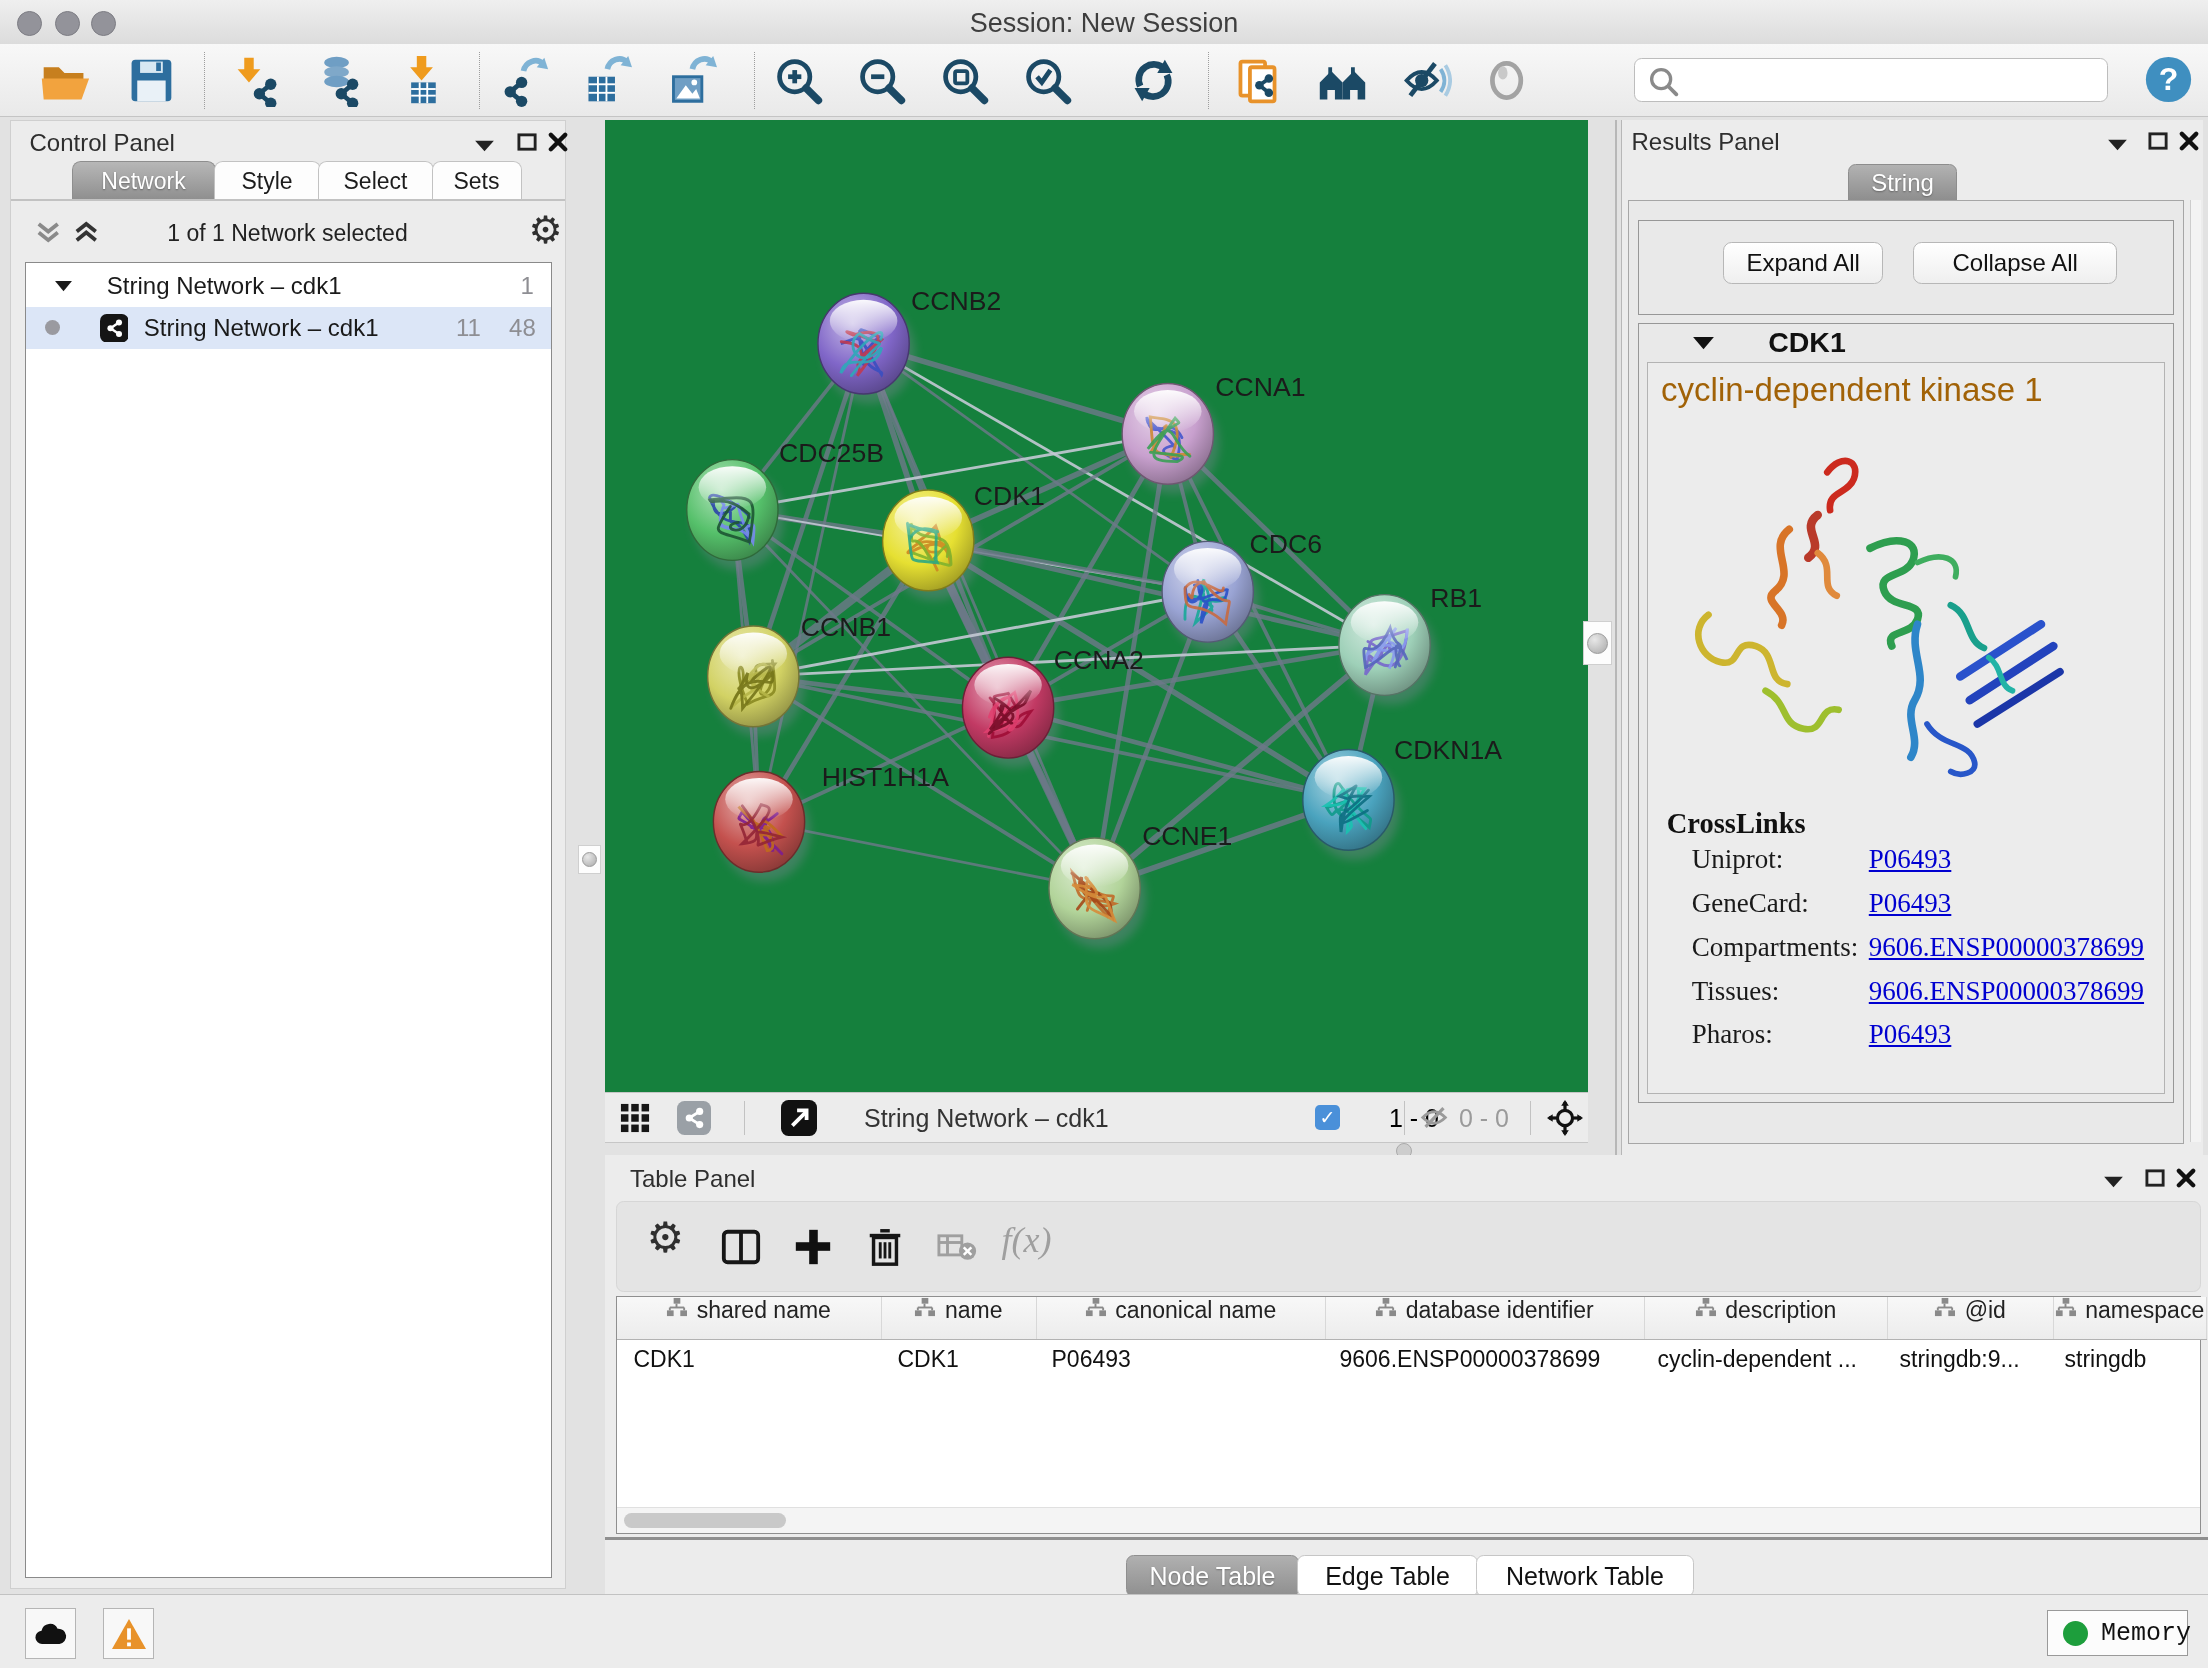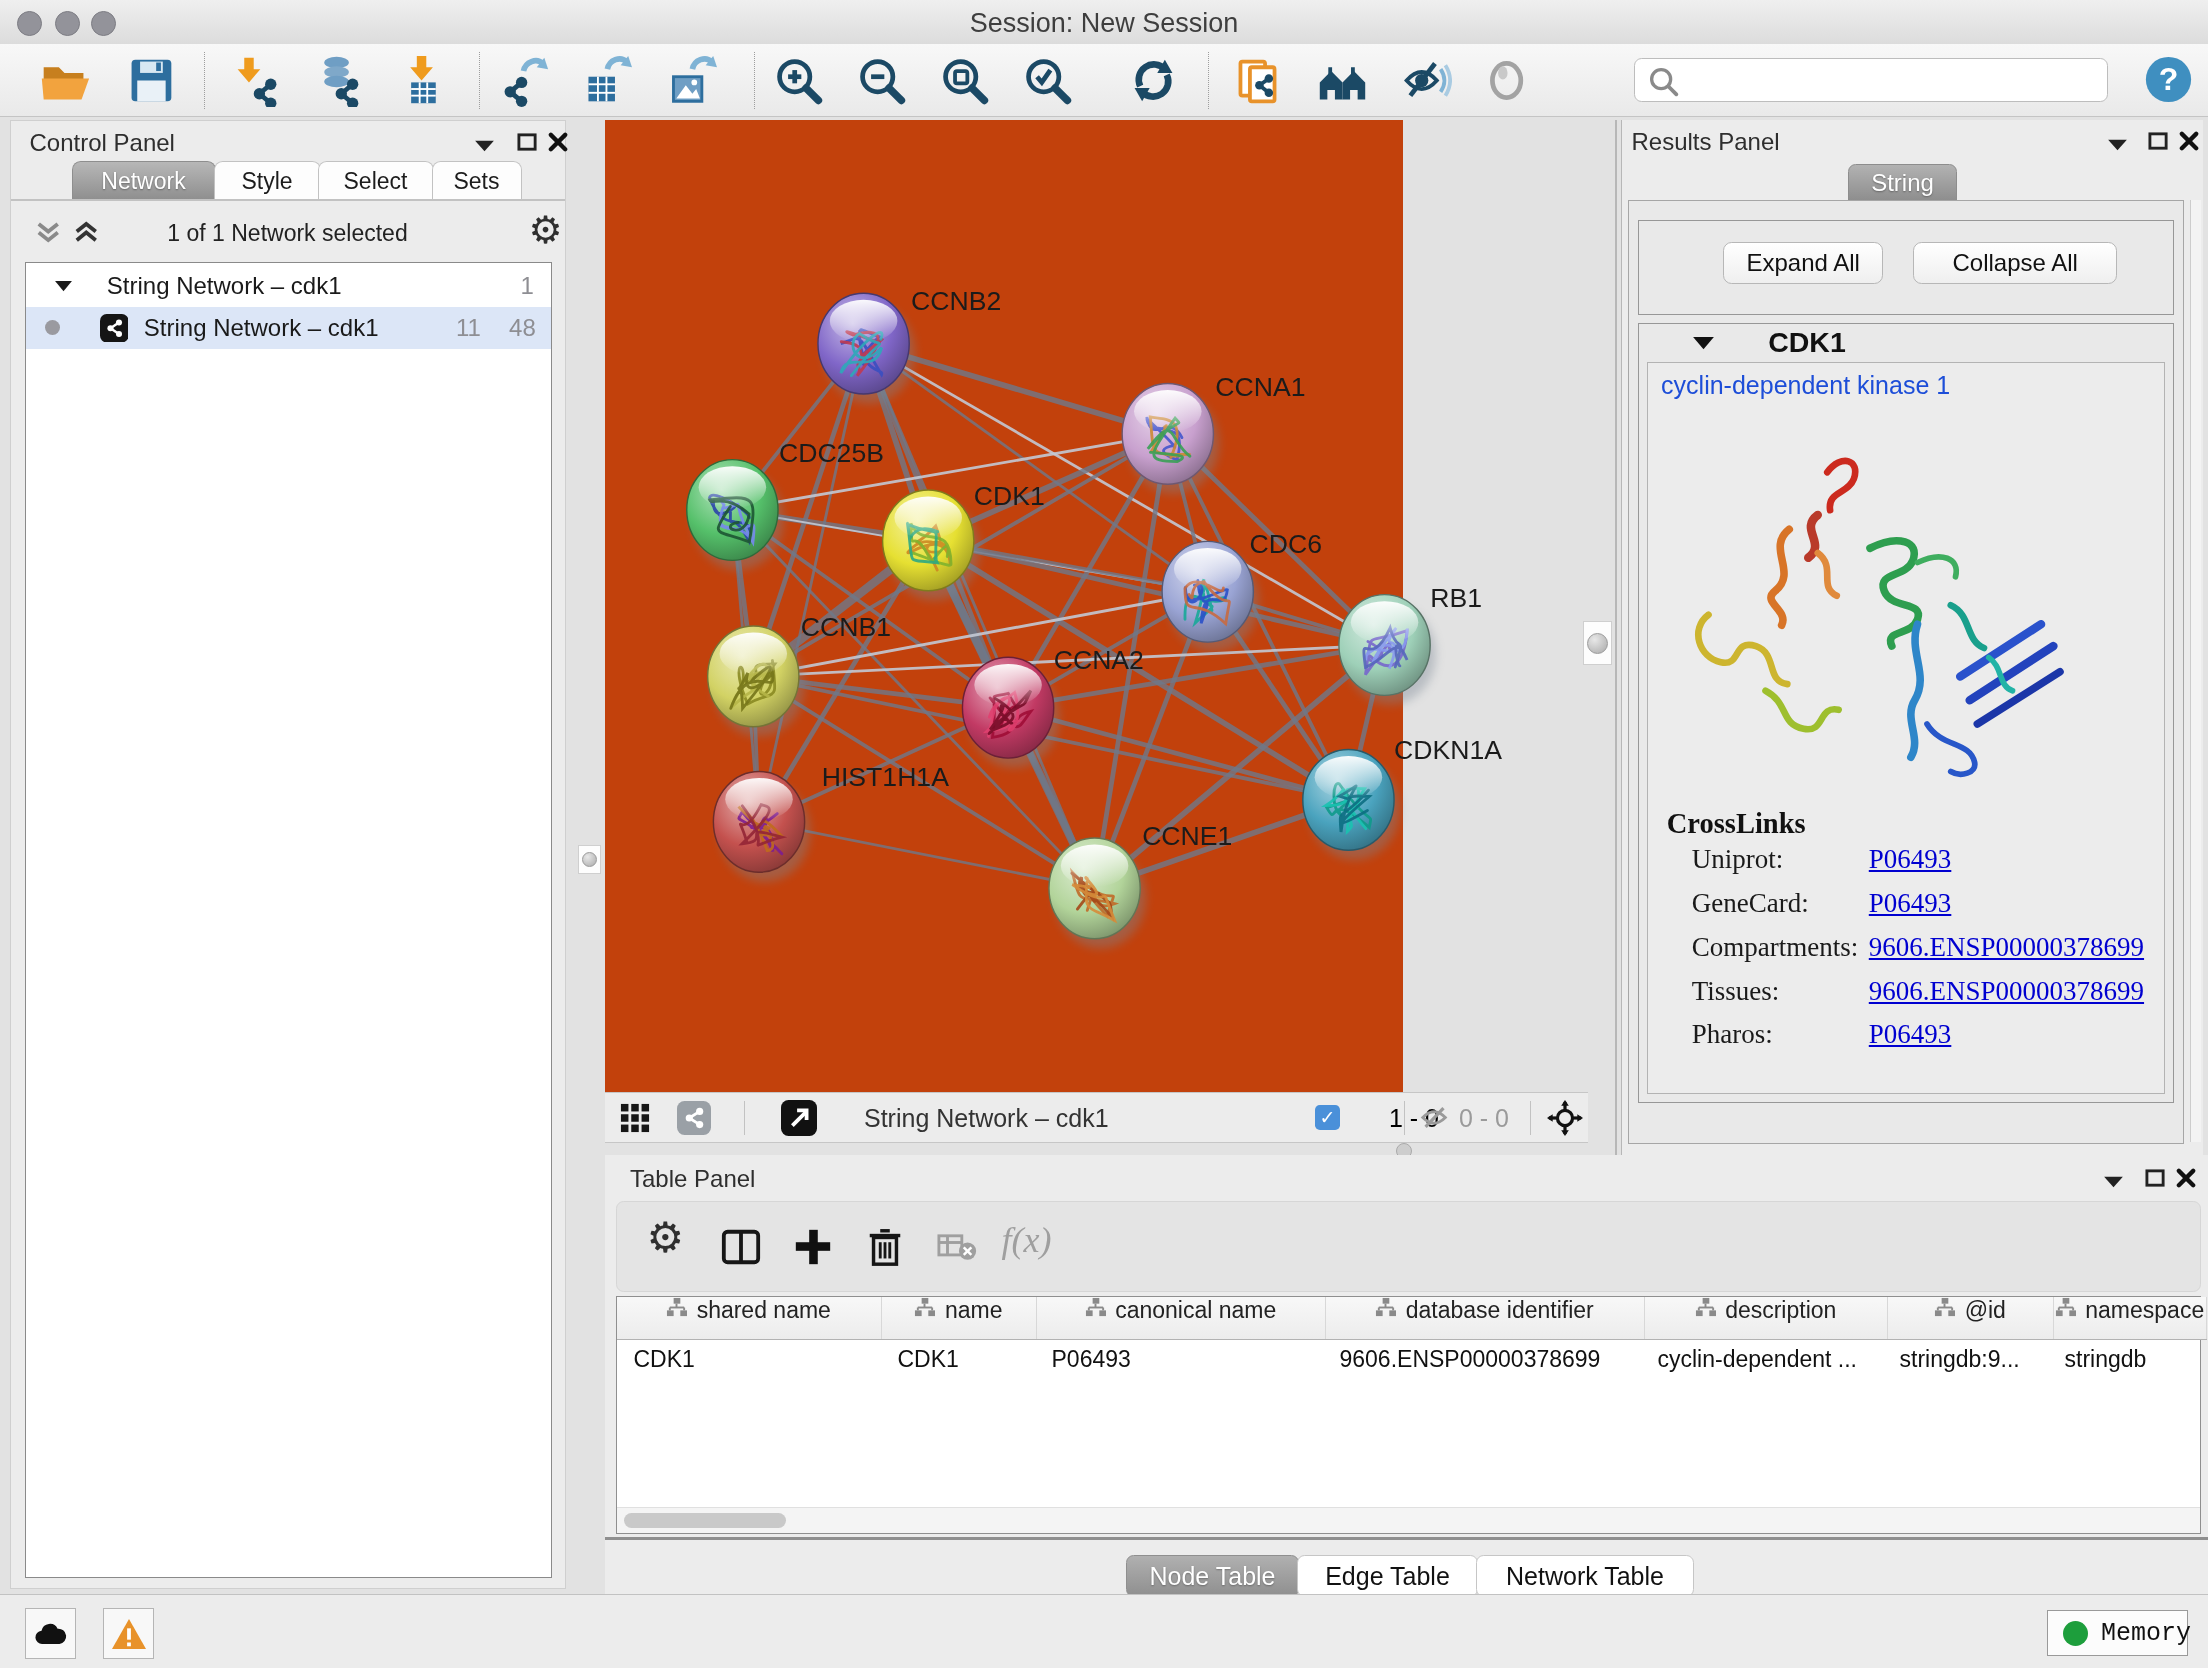"CCNB2" .net-canvas { background: #c2410c -> #15803d; width: 798px -> 983px }
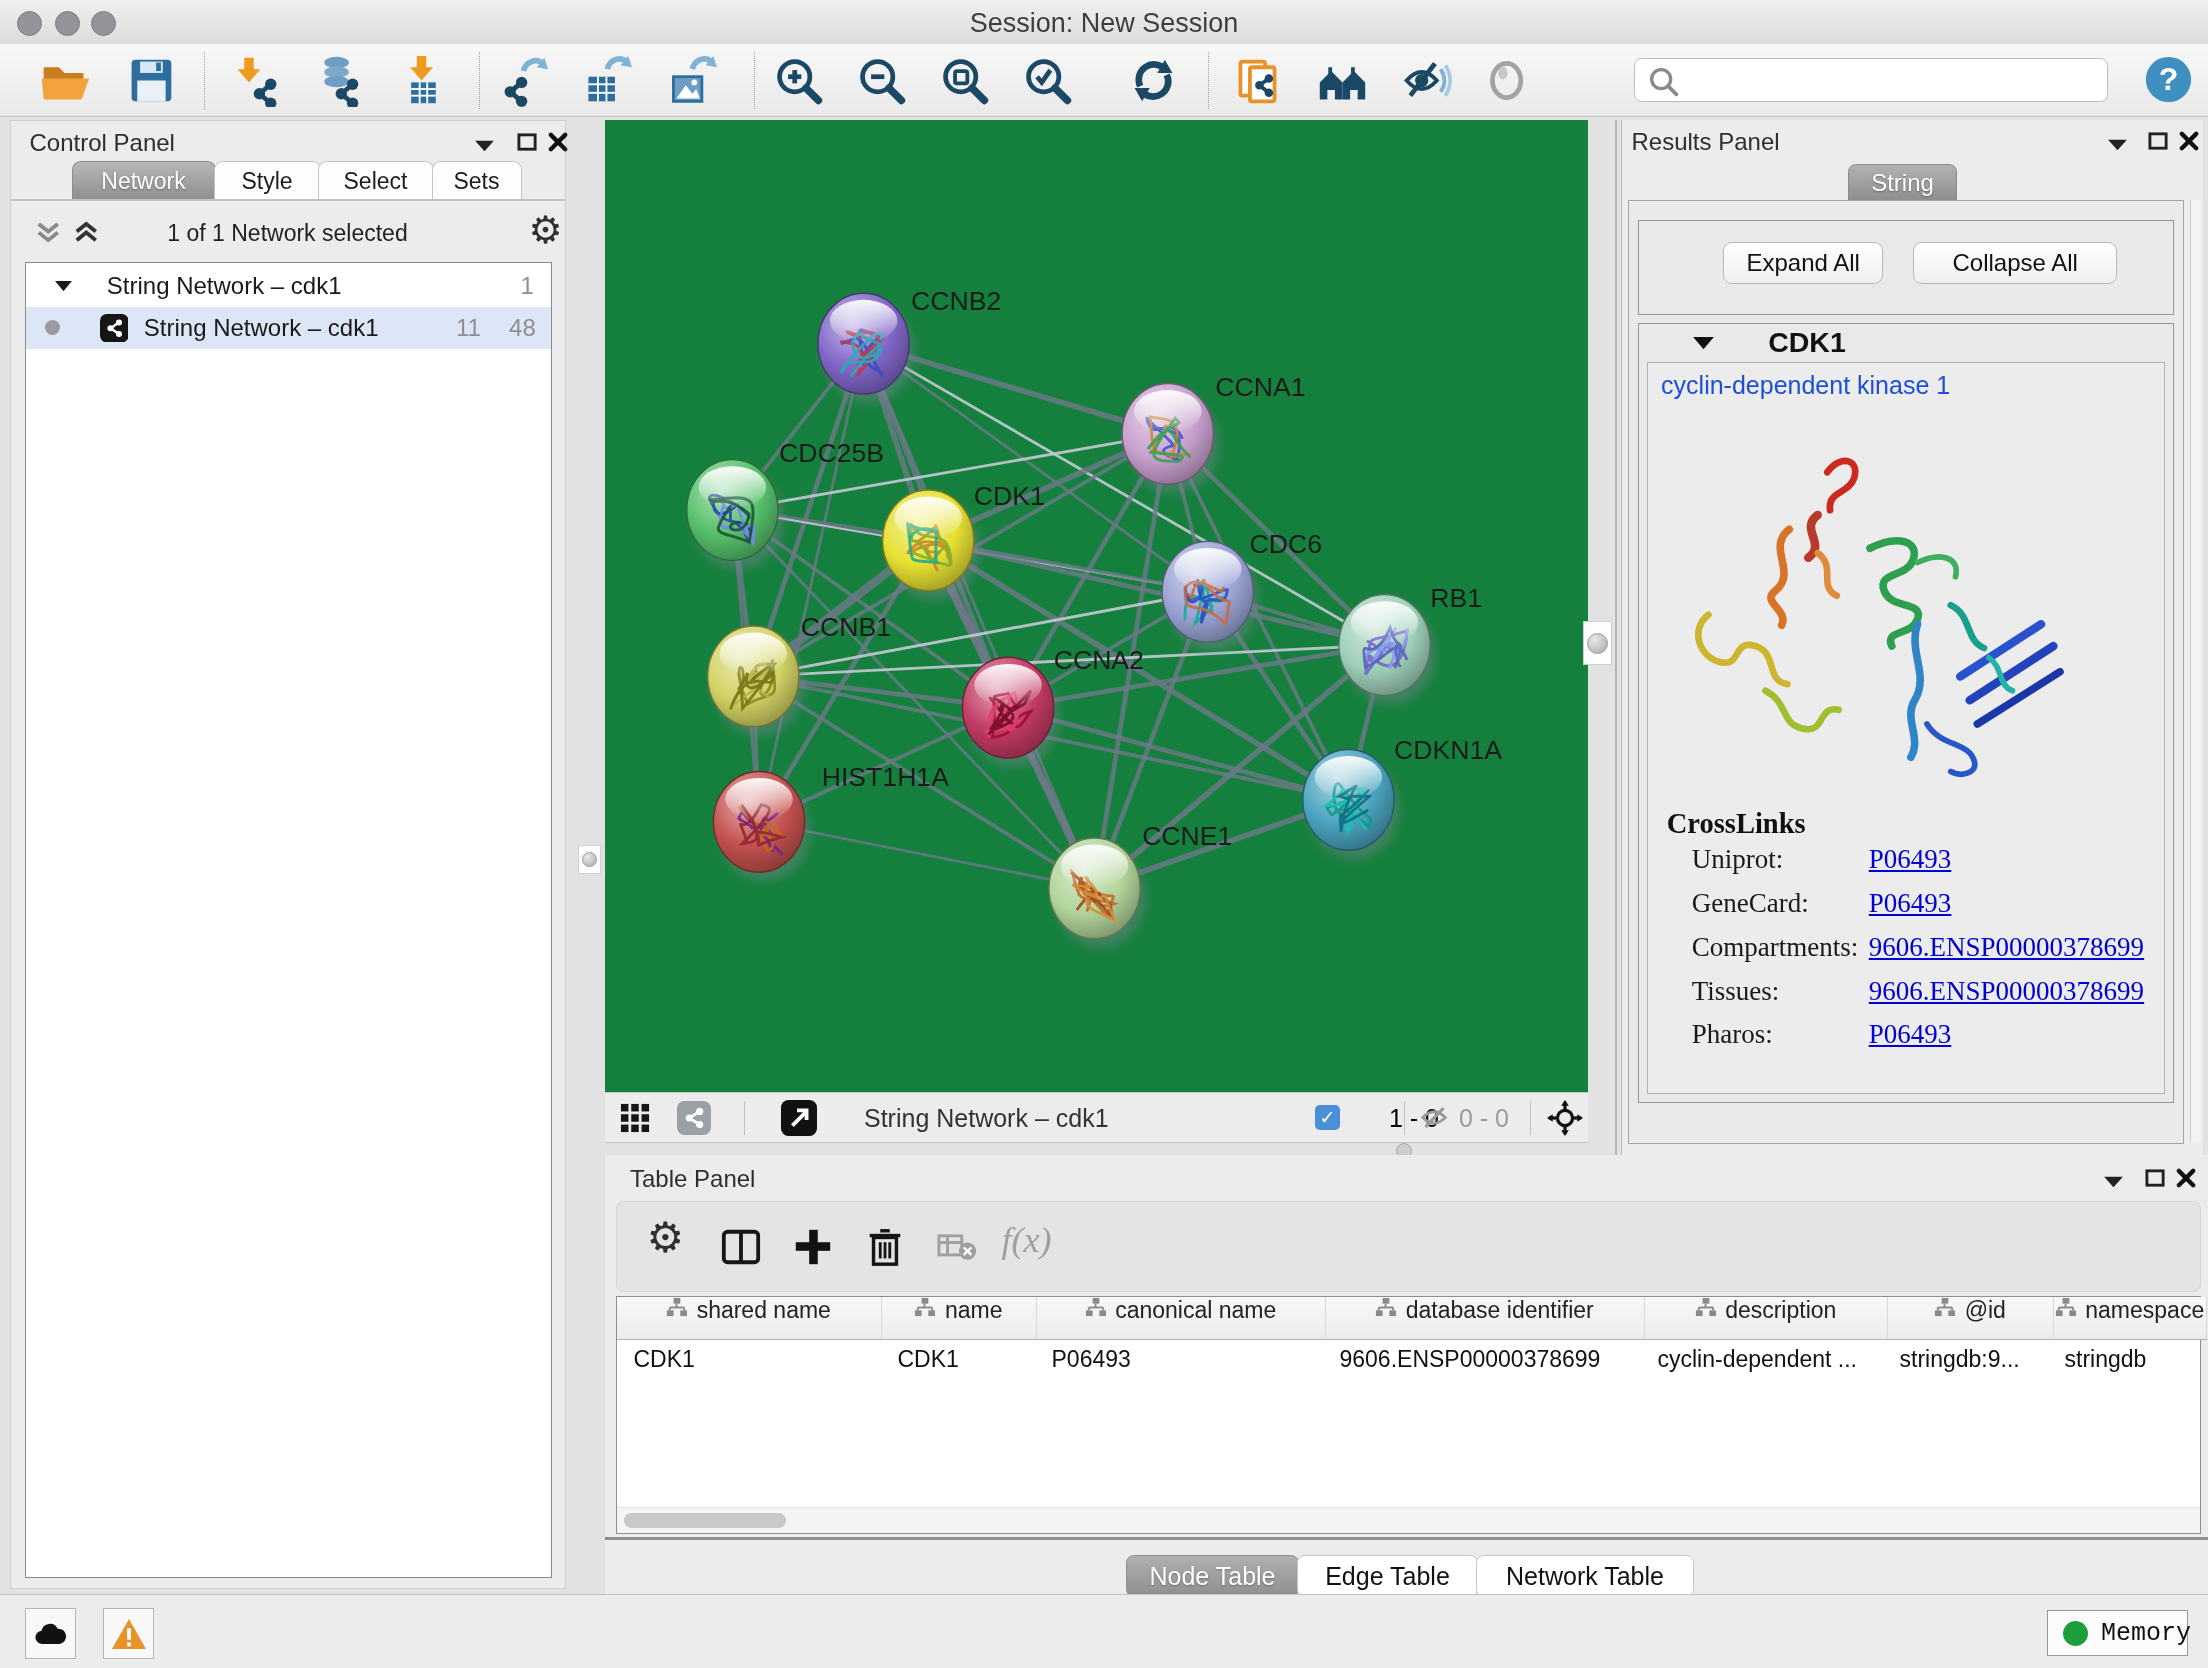"cyclin-dependent kinase 1" .gene-desc { color: #1d4ed8 -> #a16207; font-size: 25px -> 33px }
